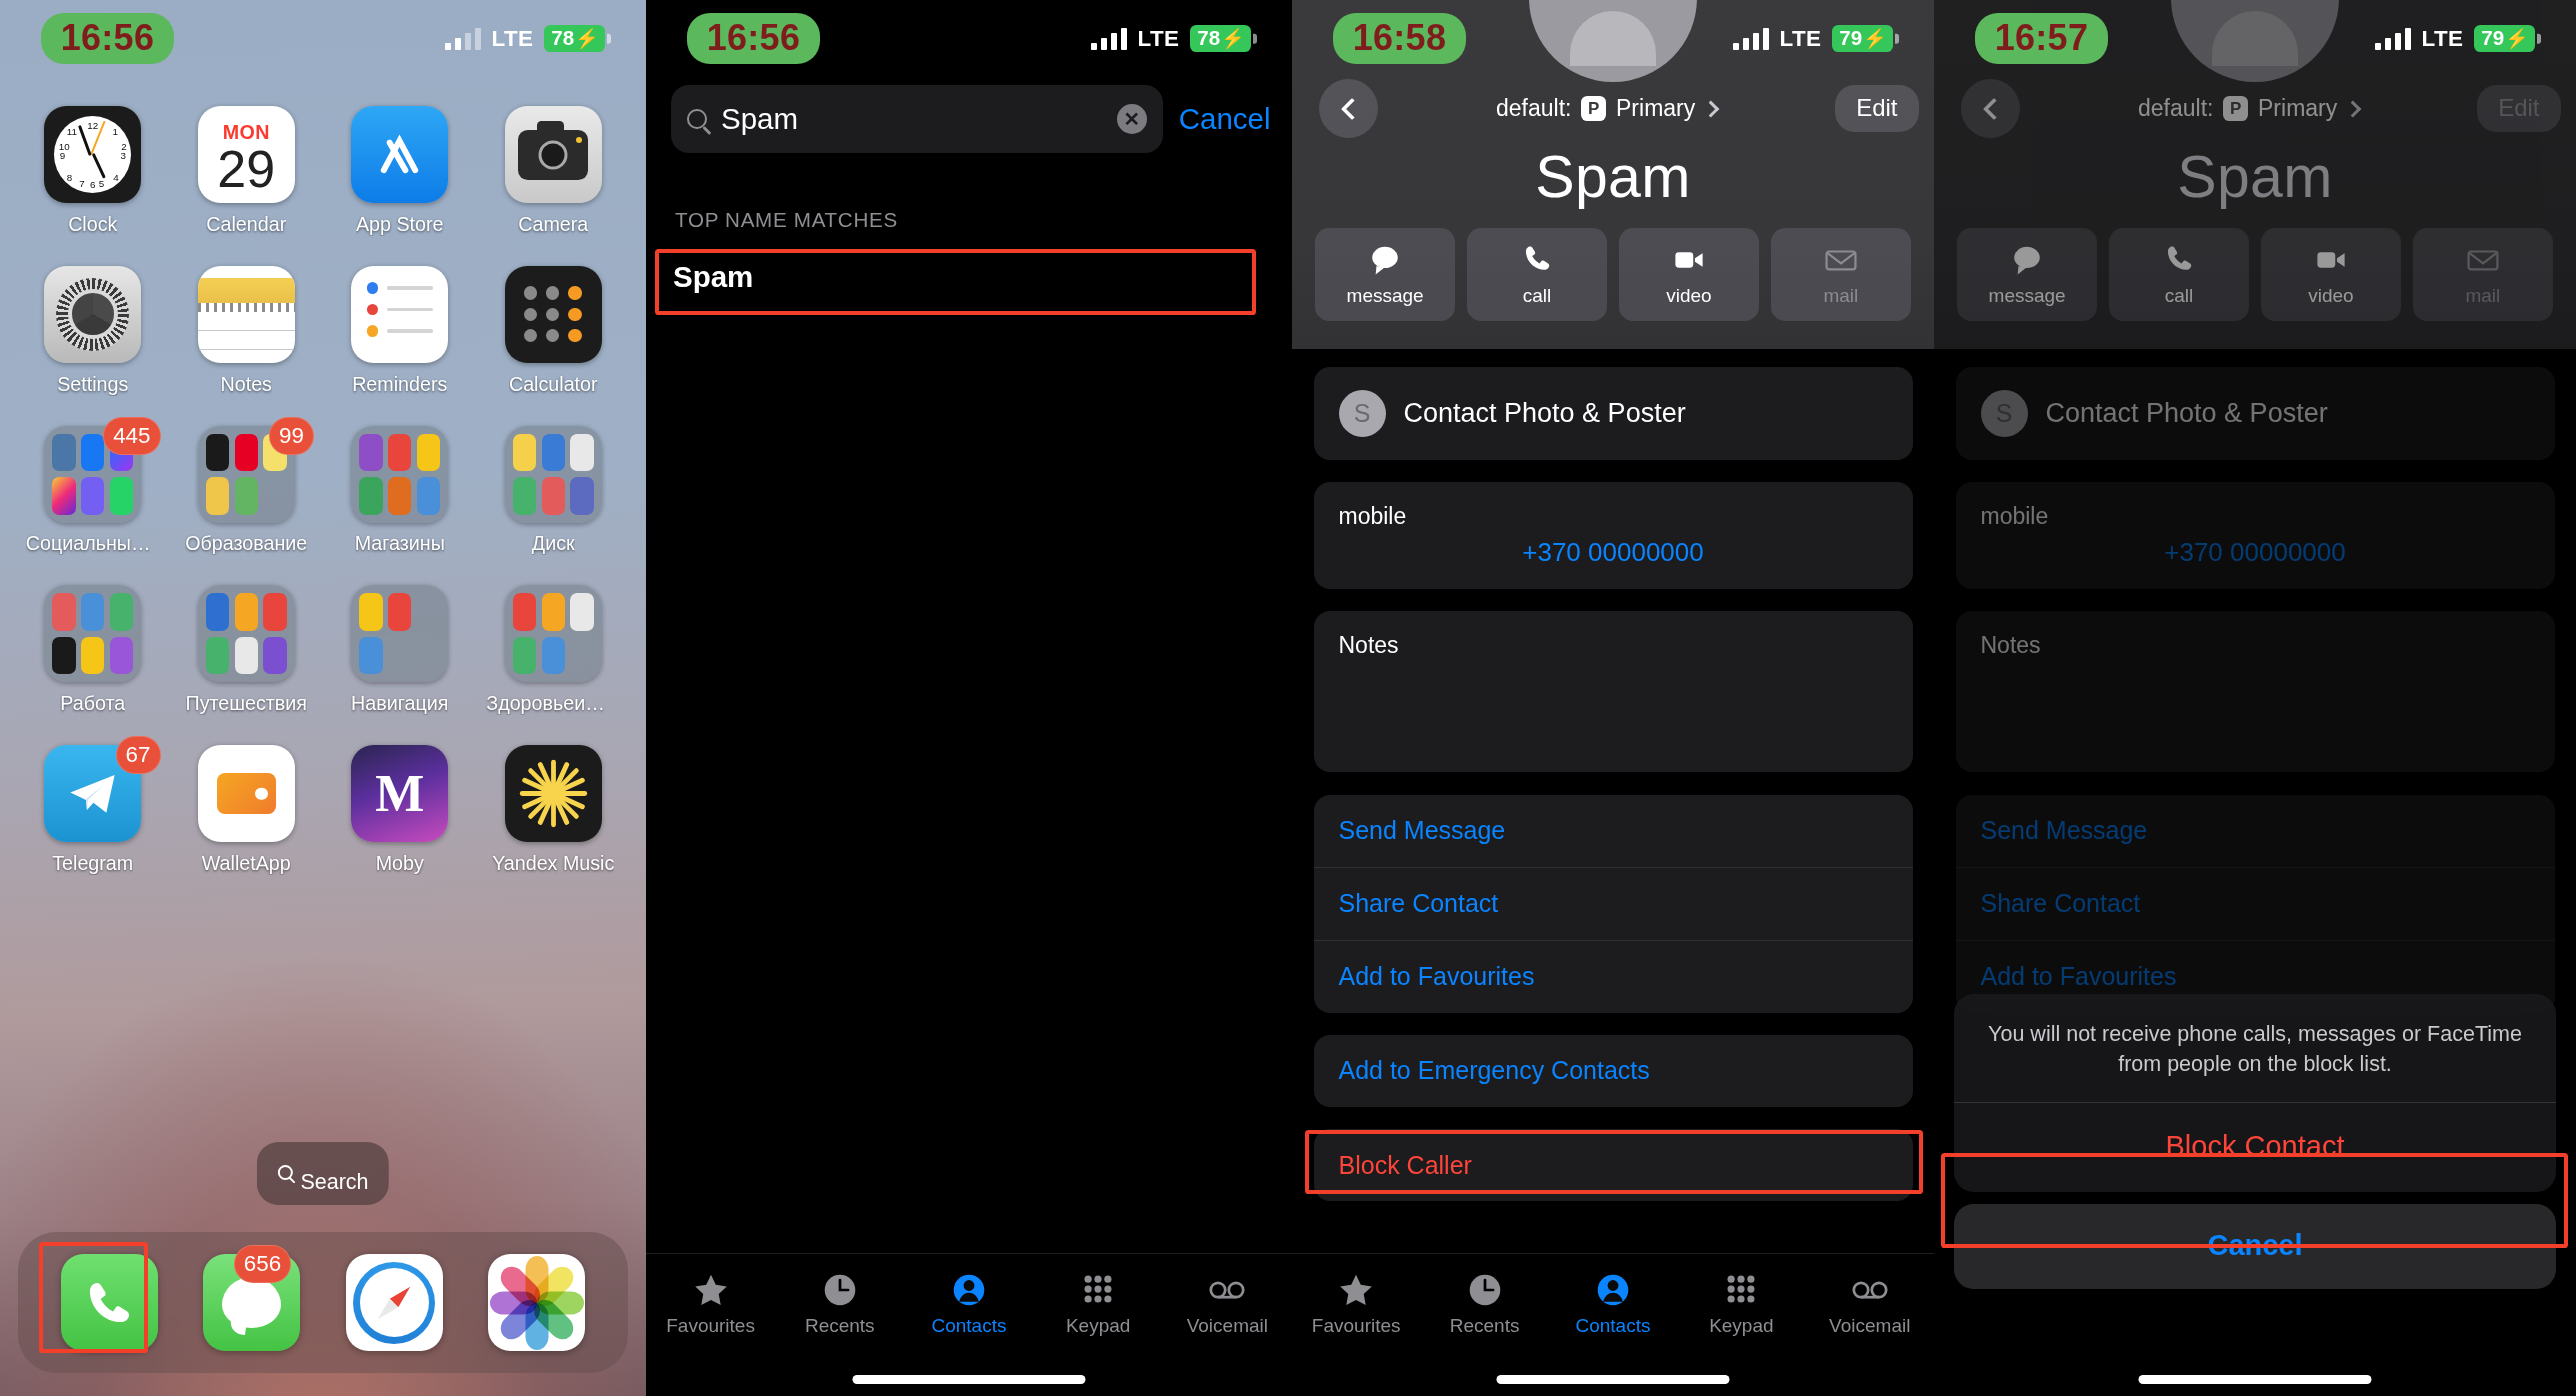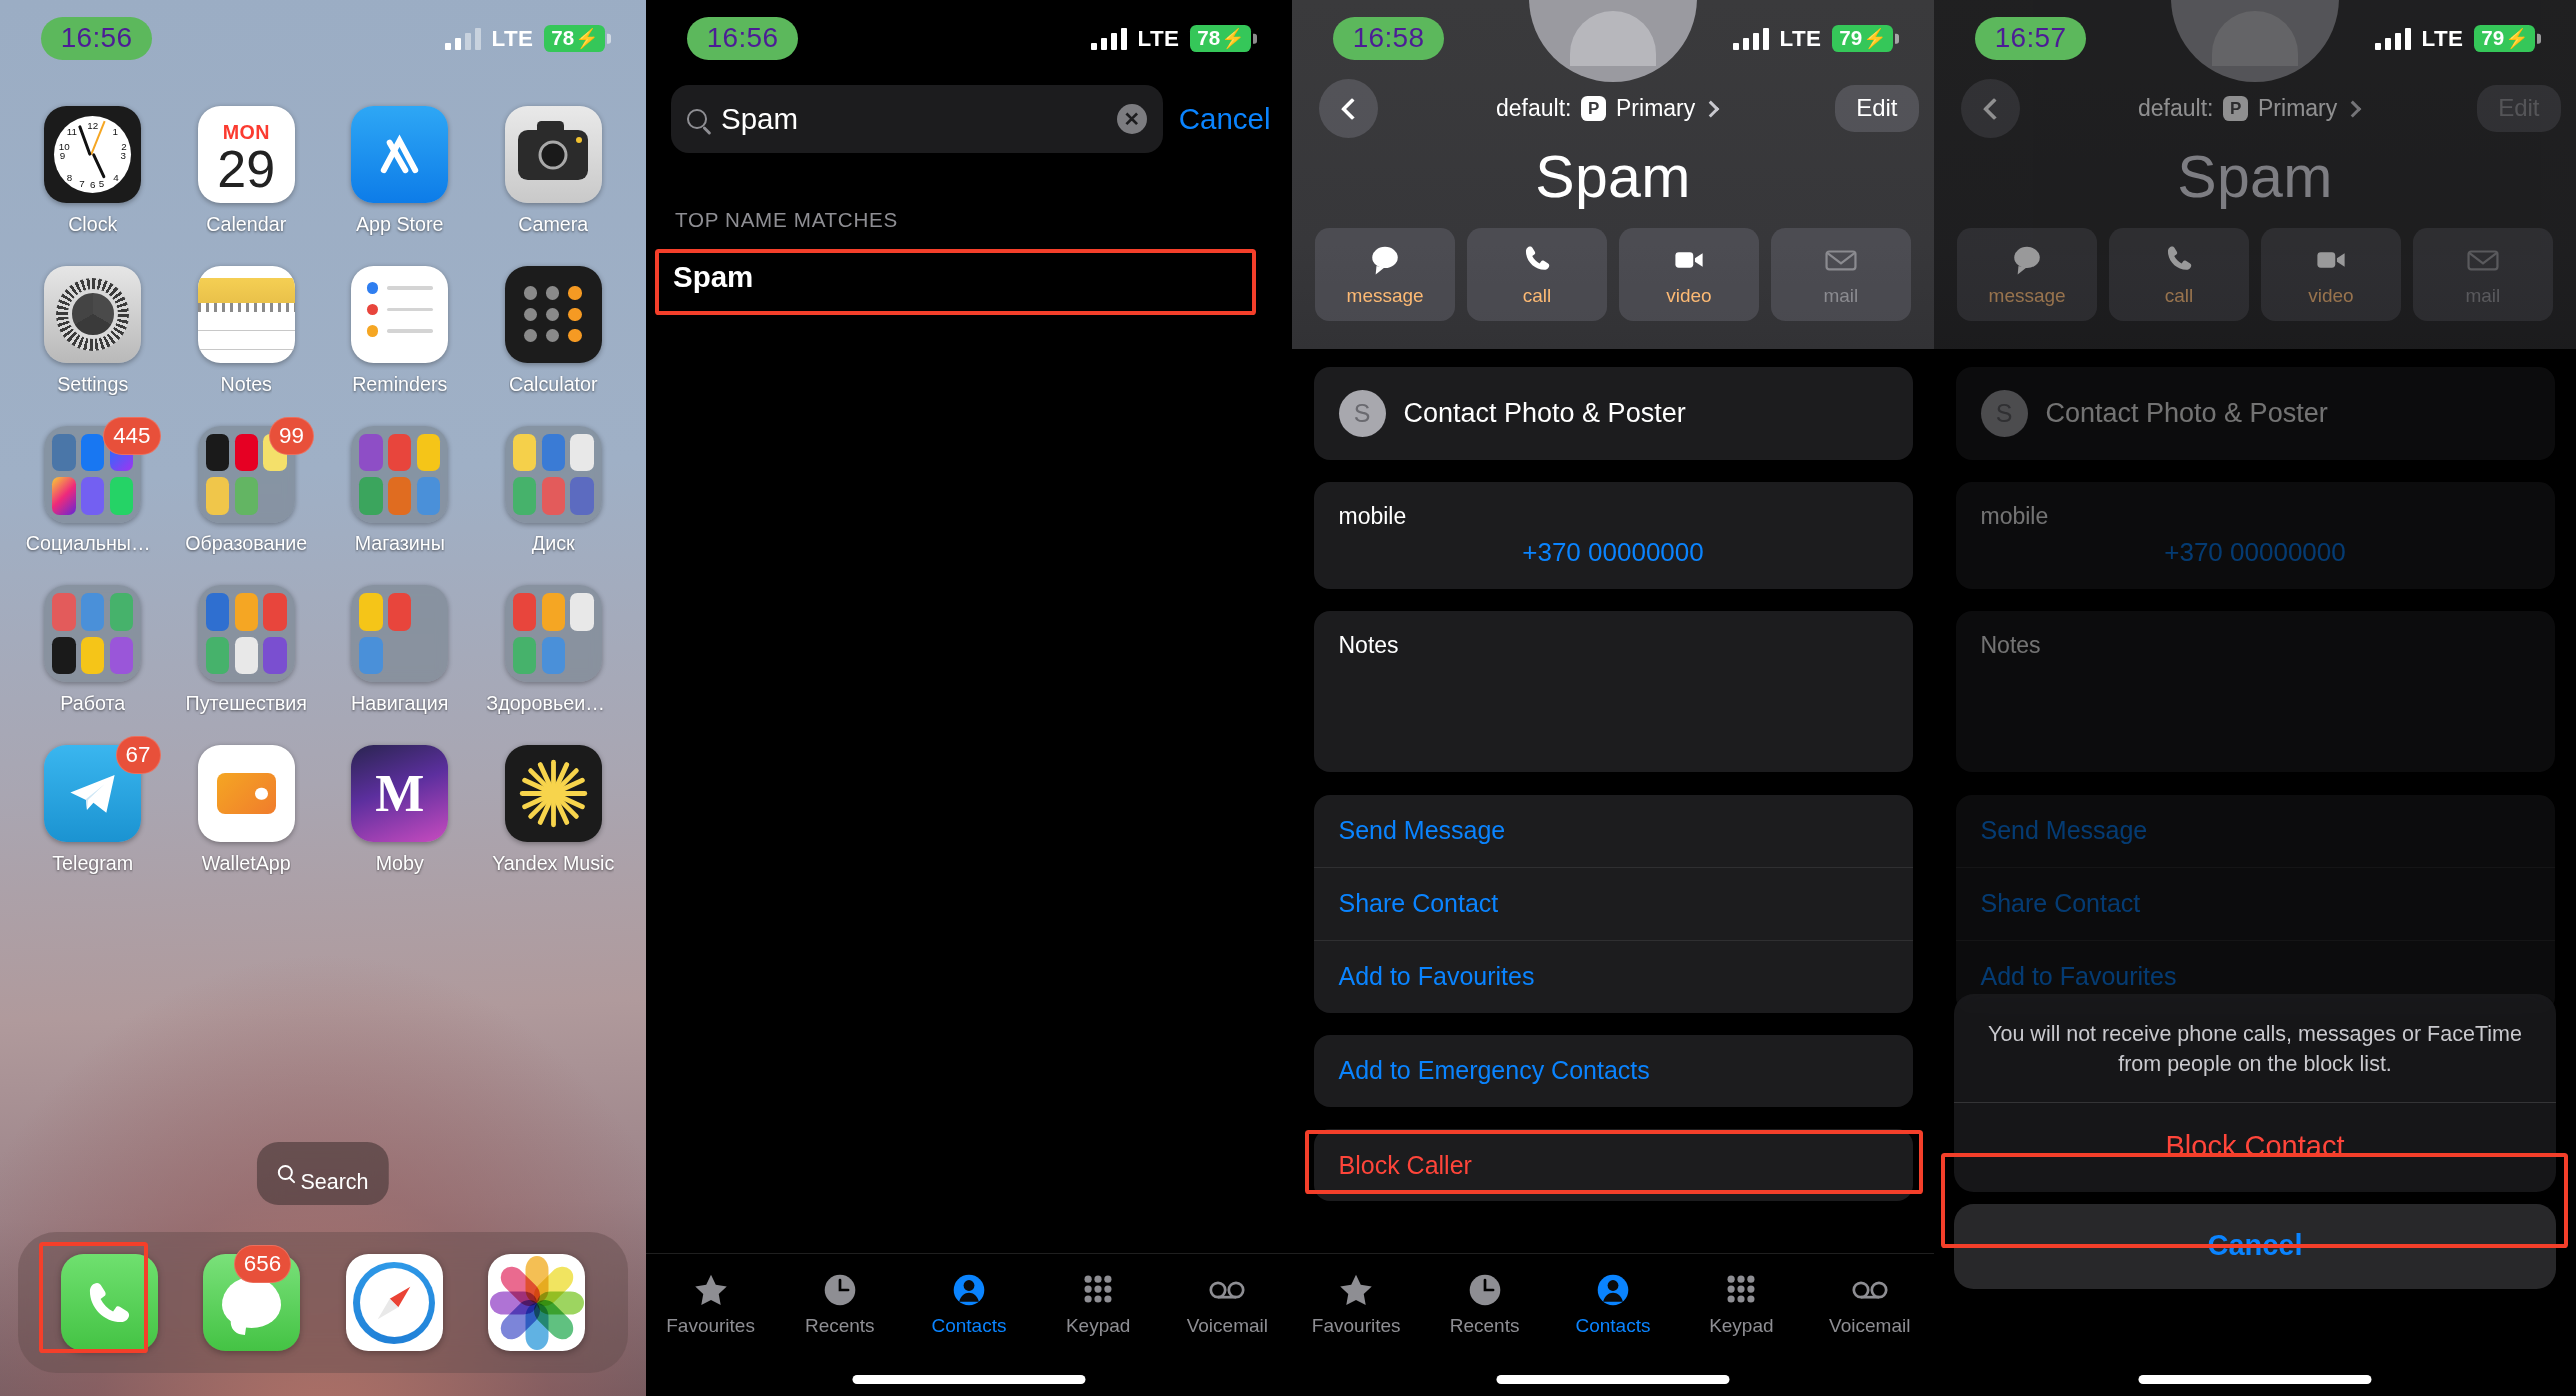"16:56" .clock-pill { color: #4c1d95 -> #7f1d1d; font-size: 28px -> 36px; font-weight: 400 -> 700 }
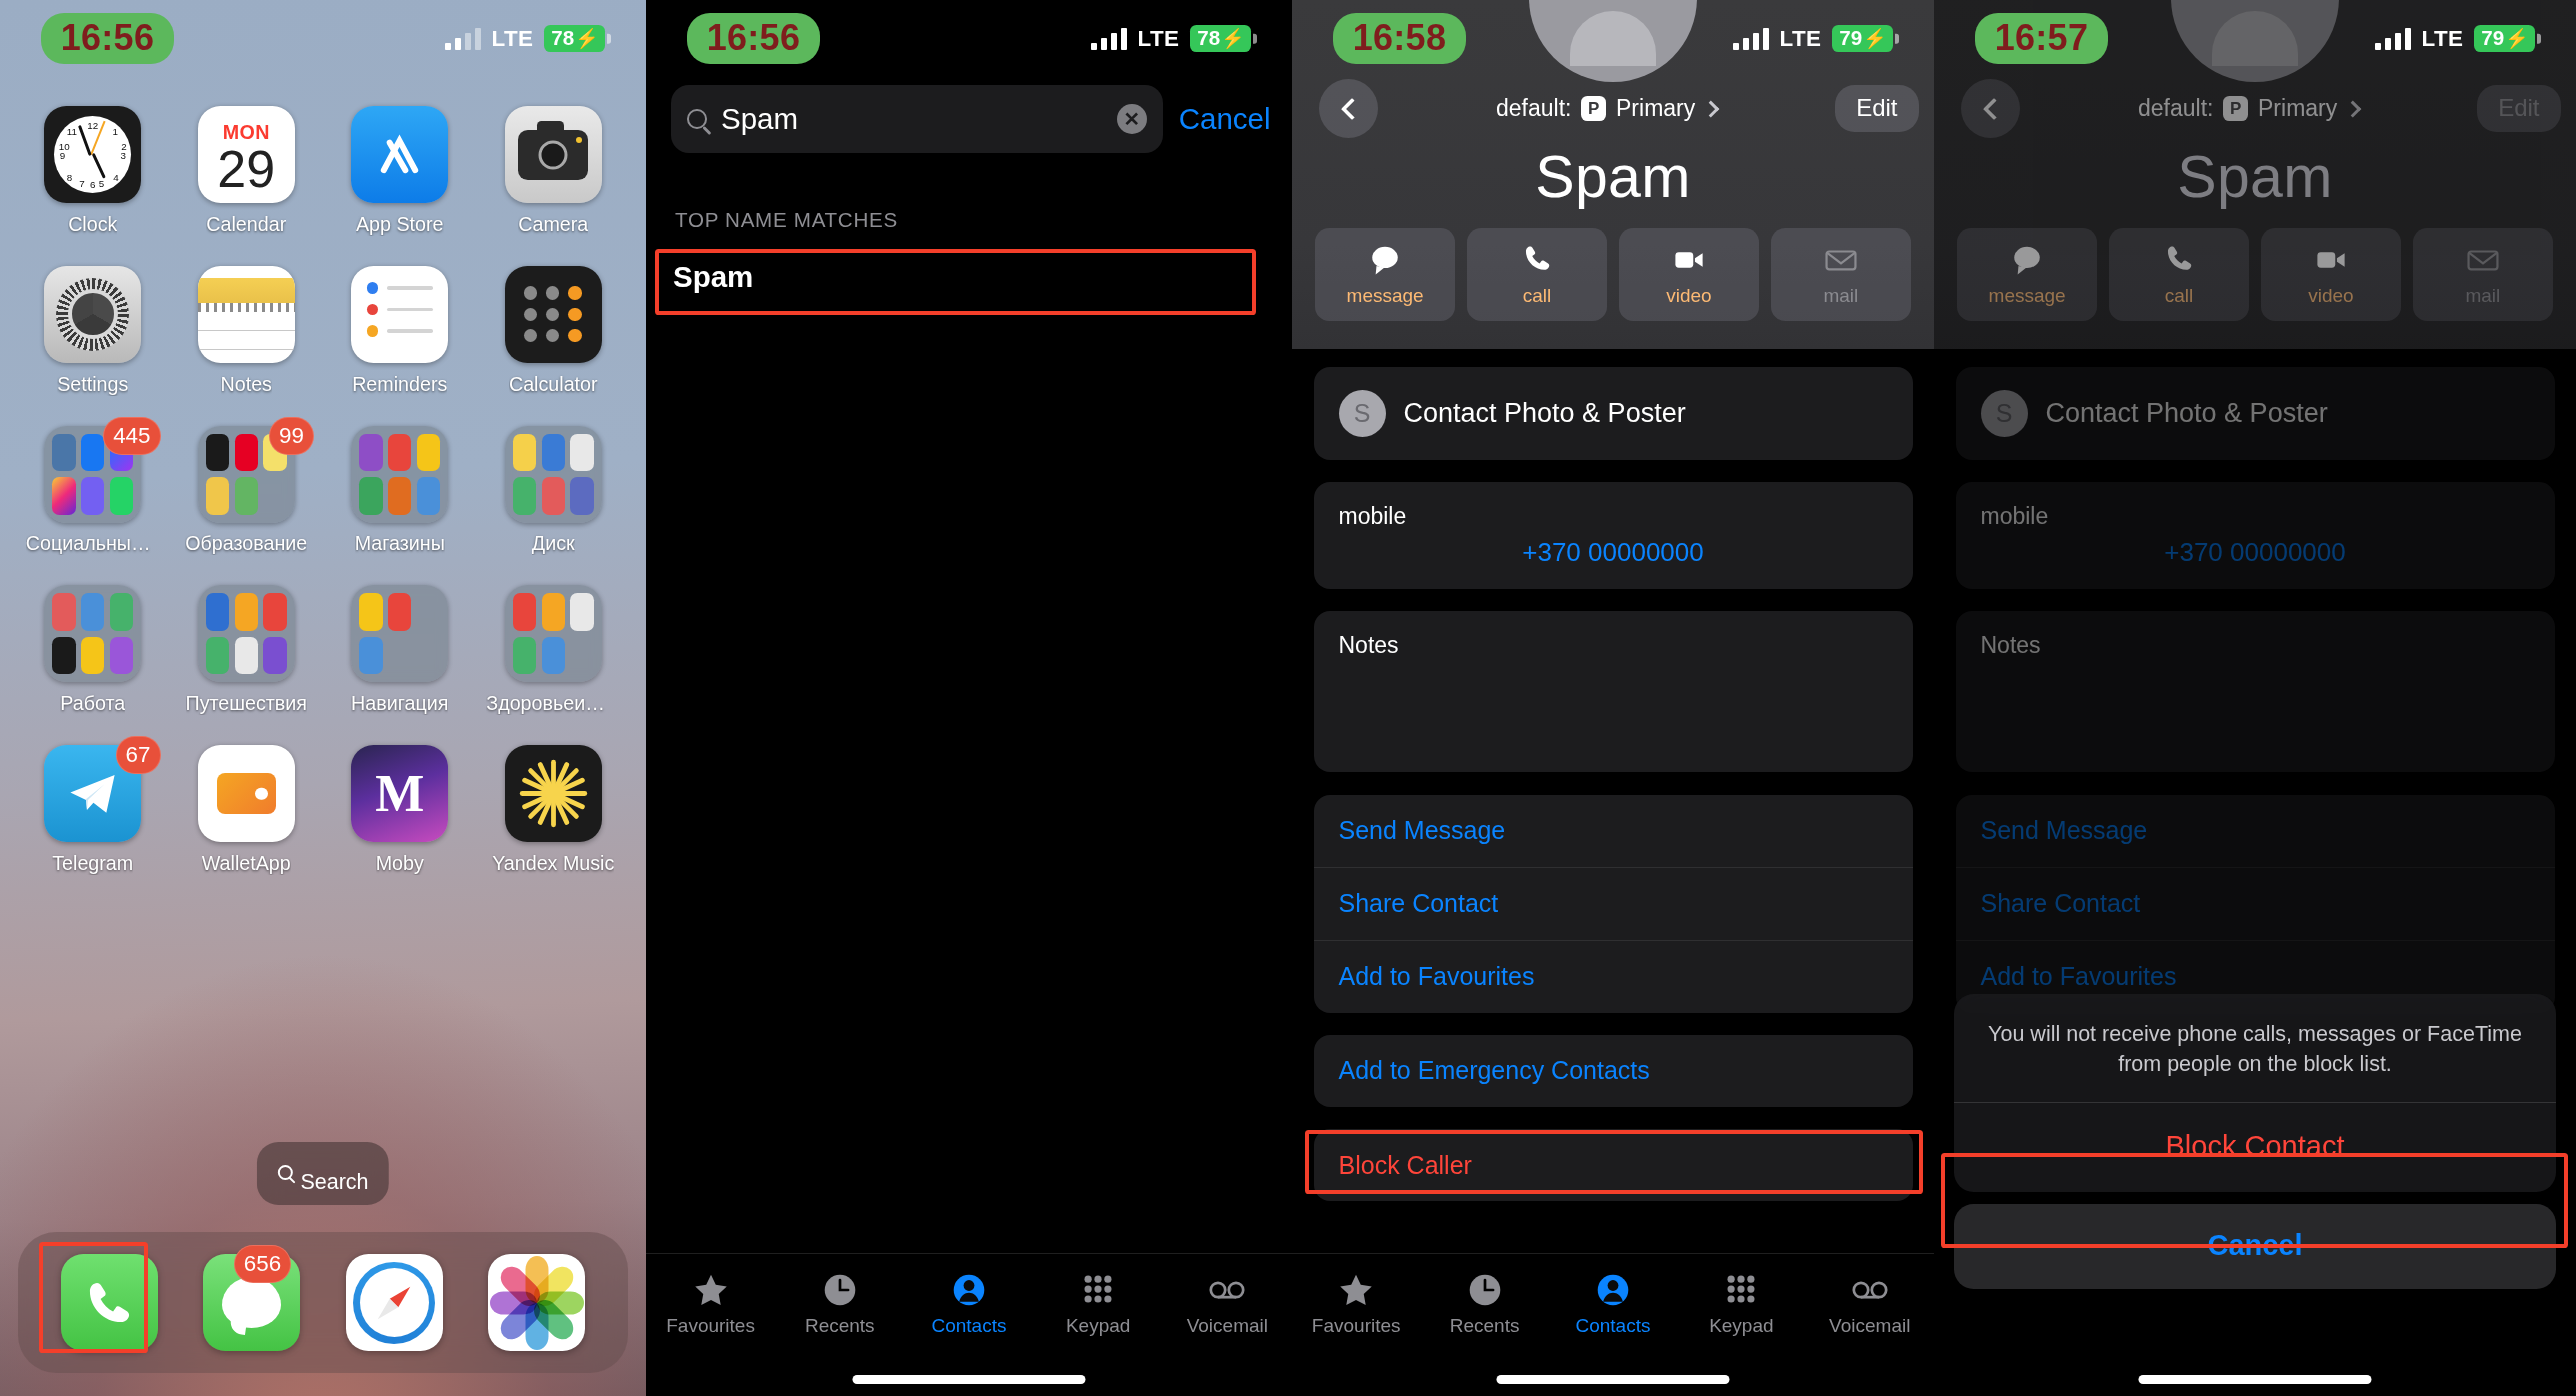"message" .qa .ql { color: #fdba74 -> #ffffff }
